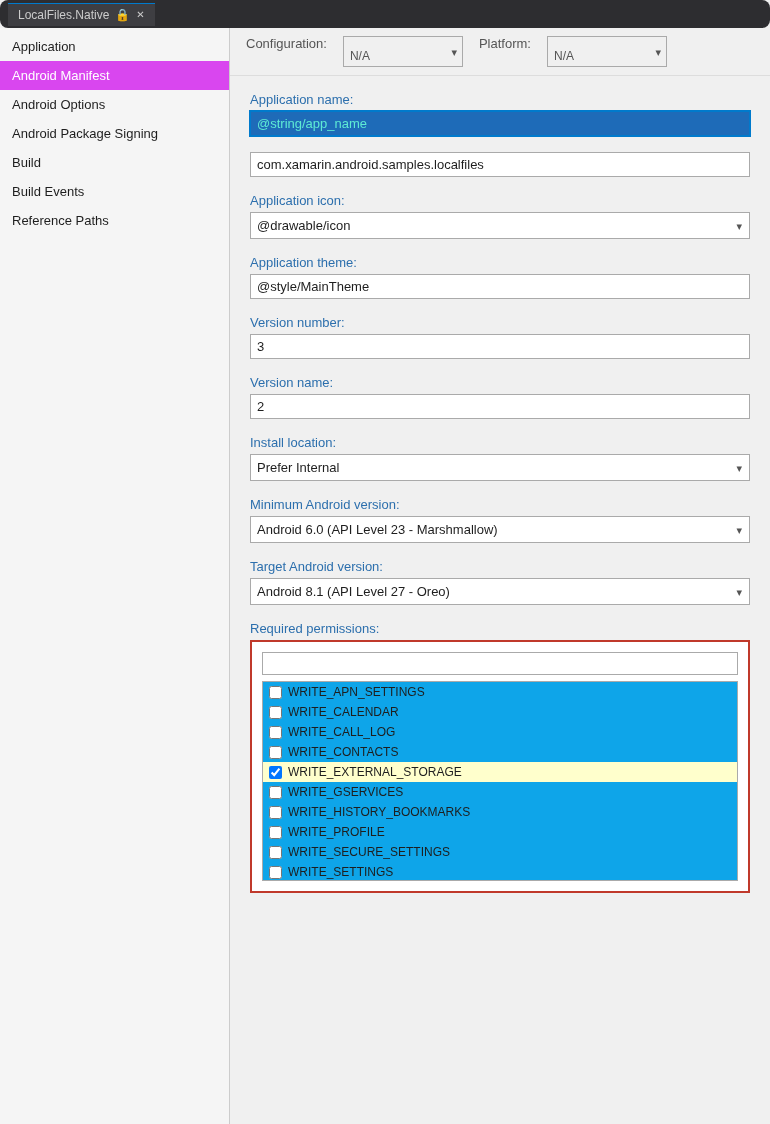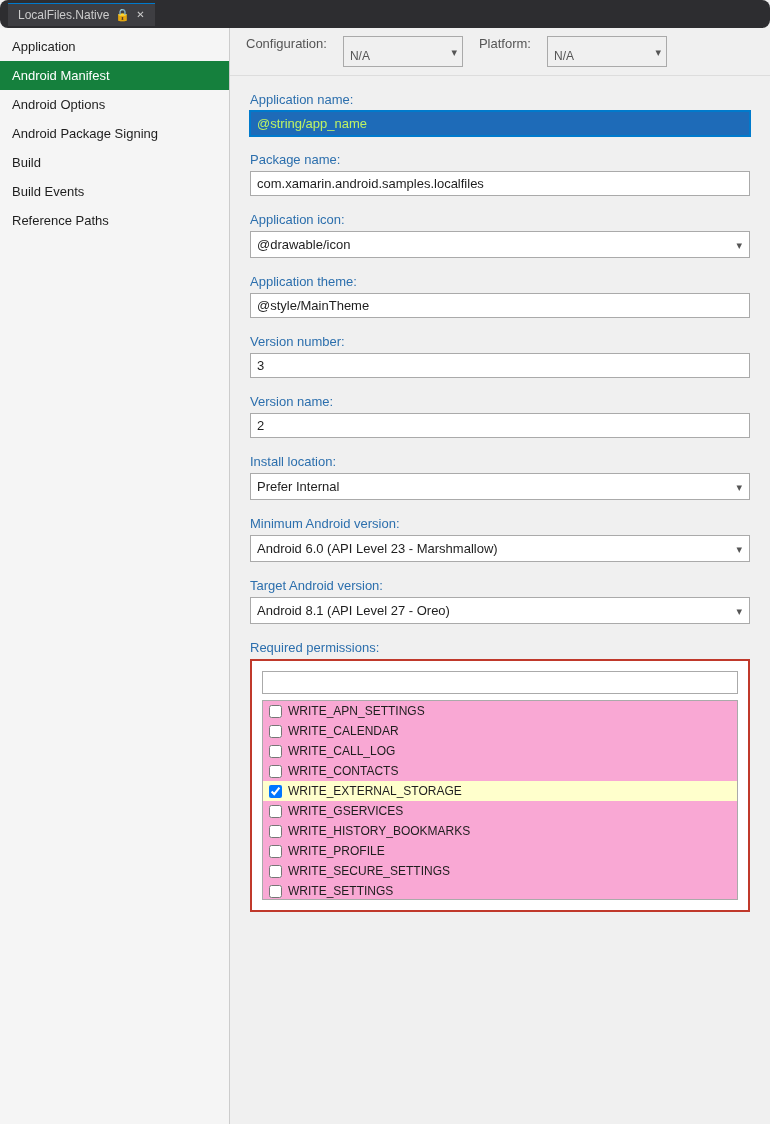"Android Manifest" .sidebar-item.active { background: #15803d -> #d946ef }
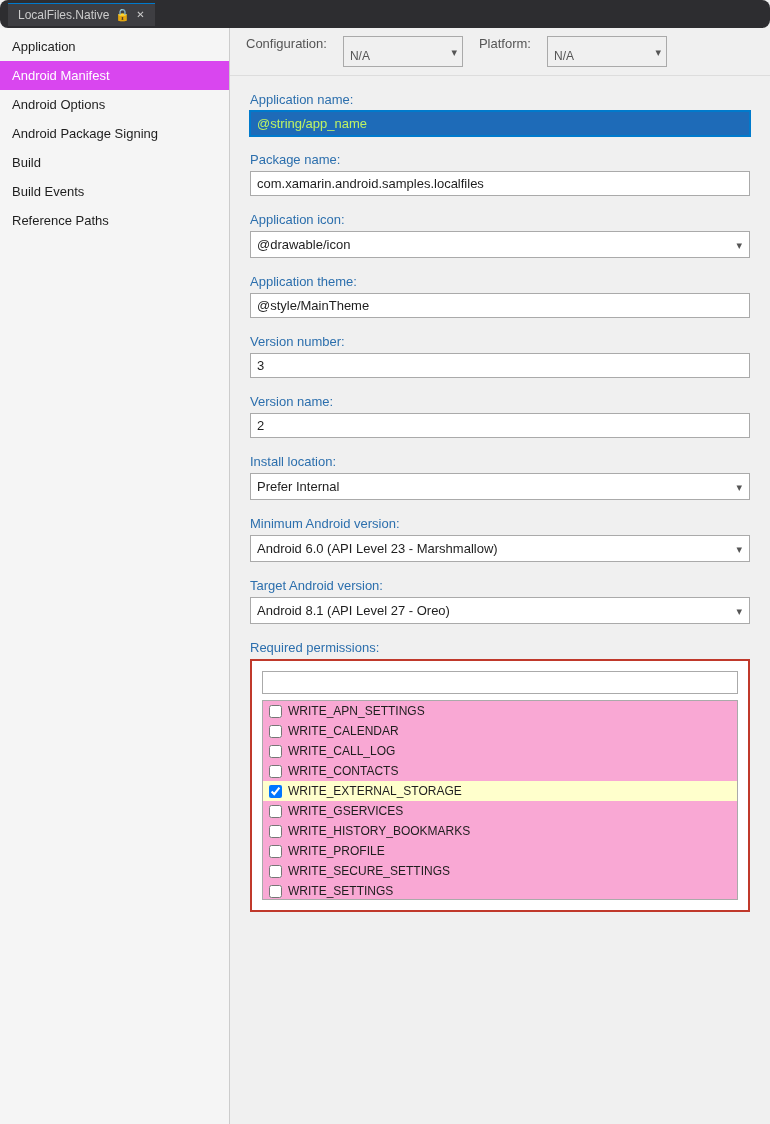"@string/app_name" input.form-input { color: #bef264 -> #5eead4 }
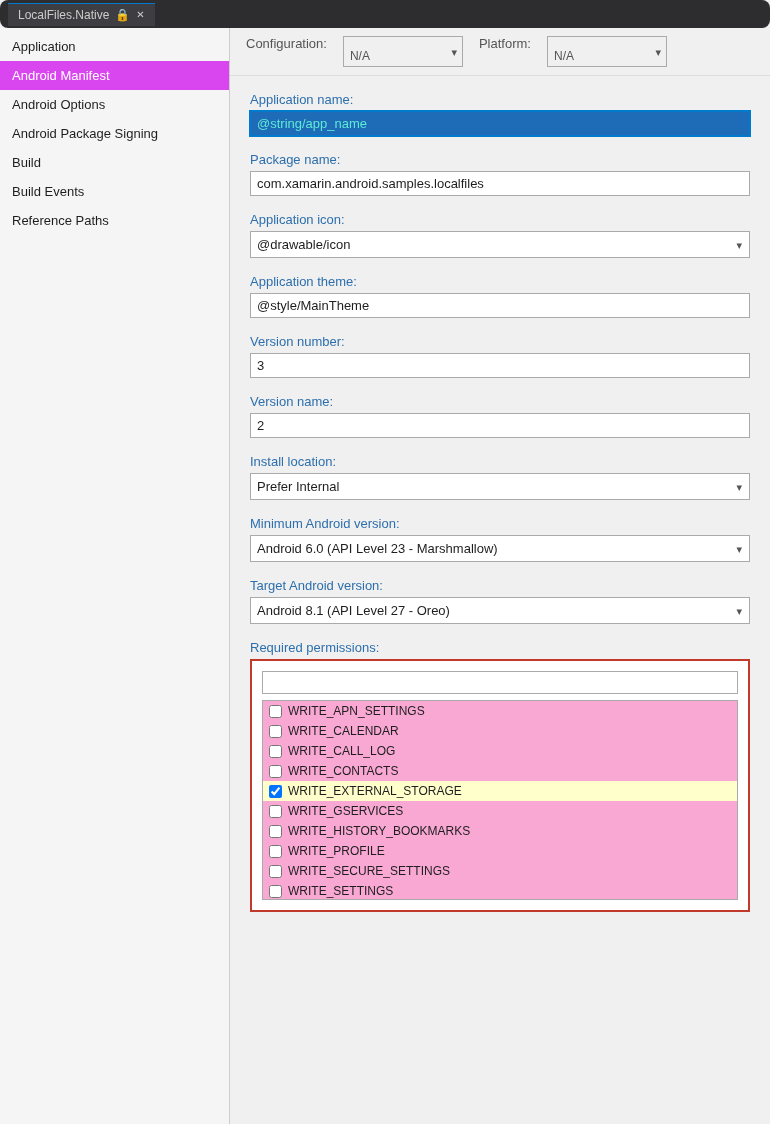"Package name:" div.form-label { html: <div>Package name:</div> -> none }
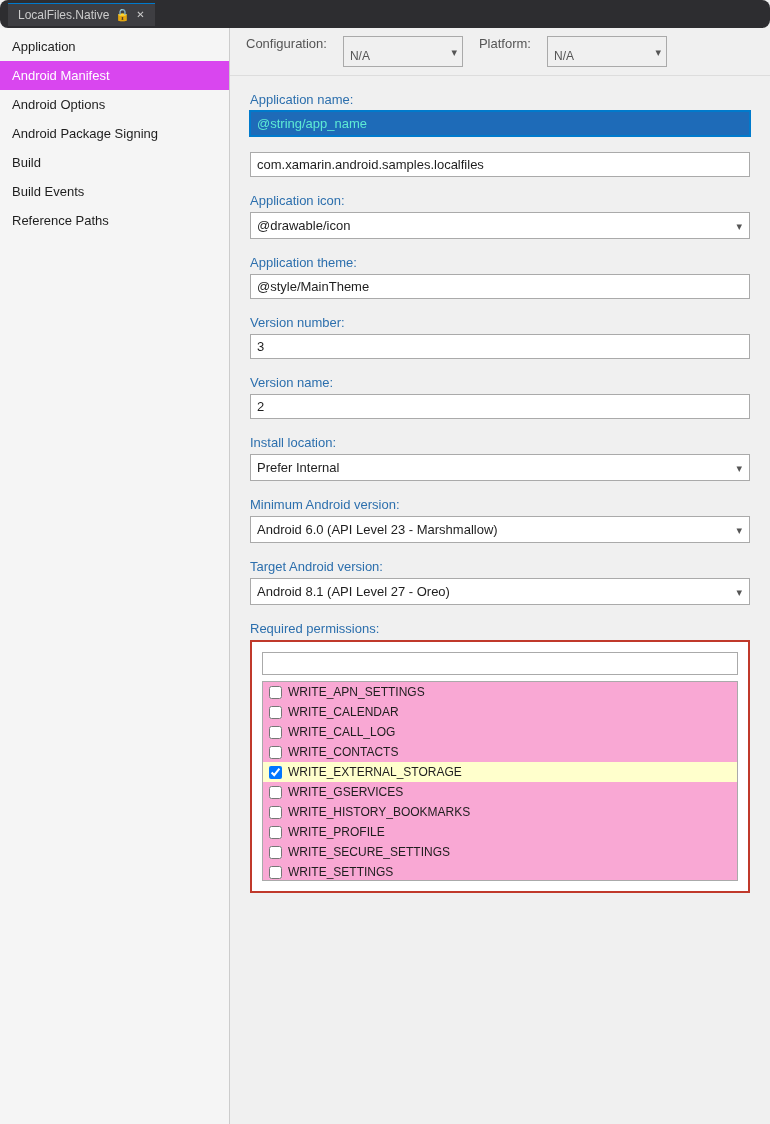"WRITE_APN_SETTINGS" .permissions-list { background: #f9a8d4 -> #0ea5e9 }
